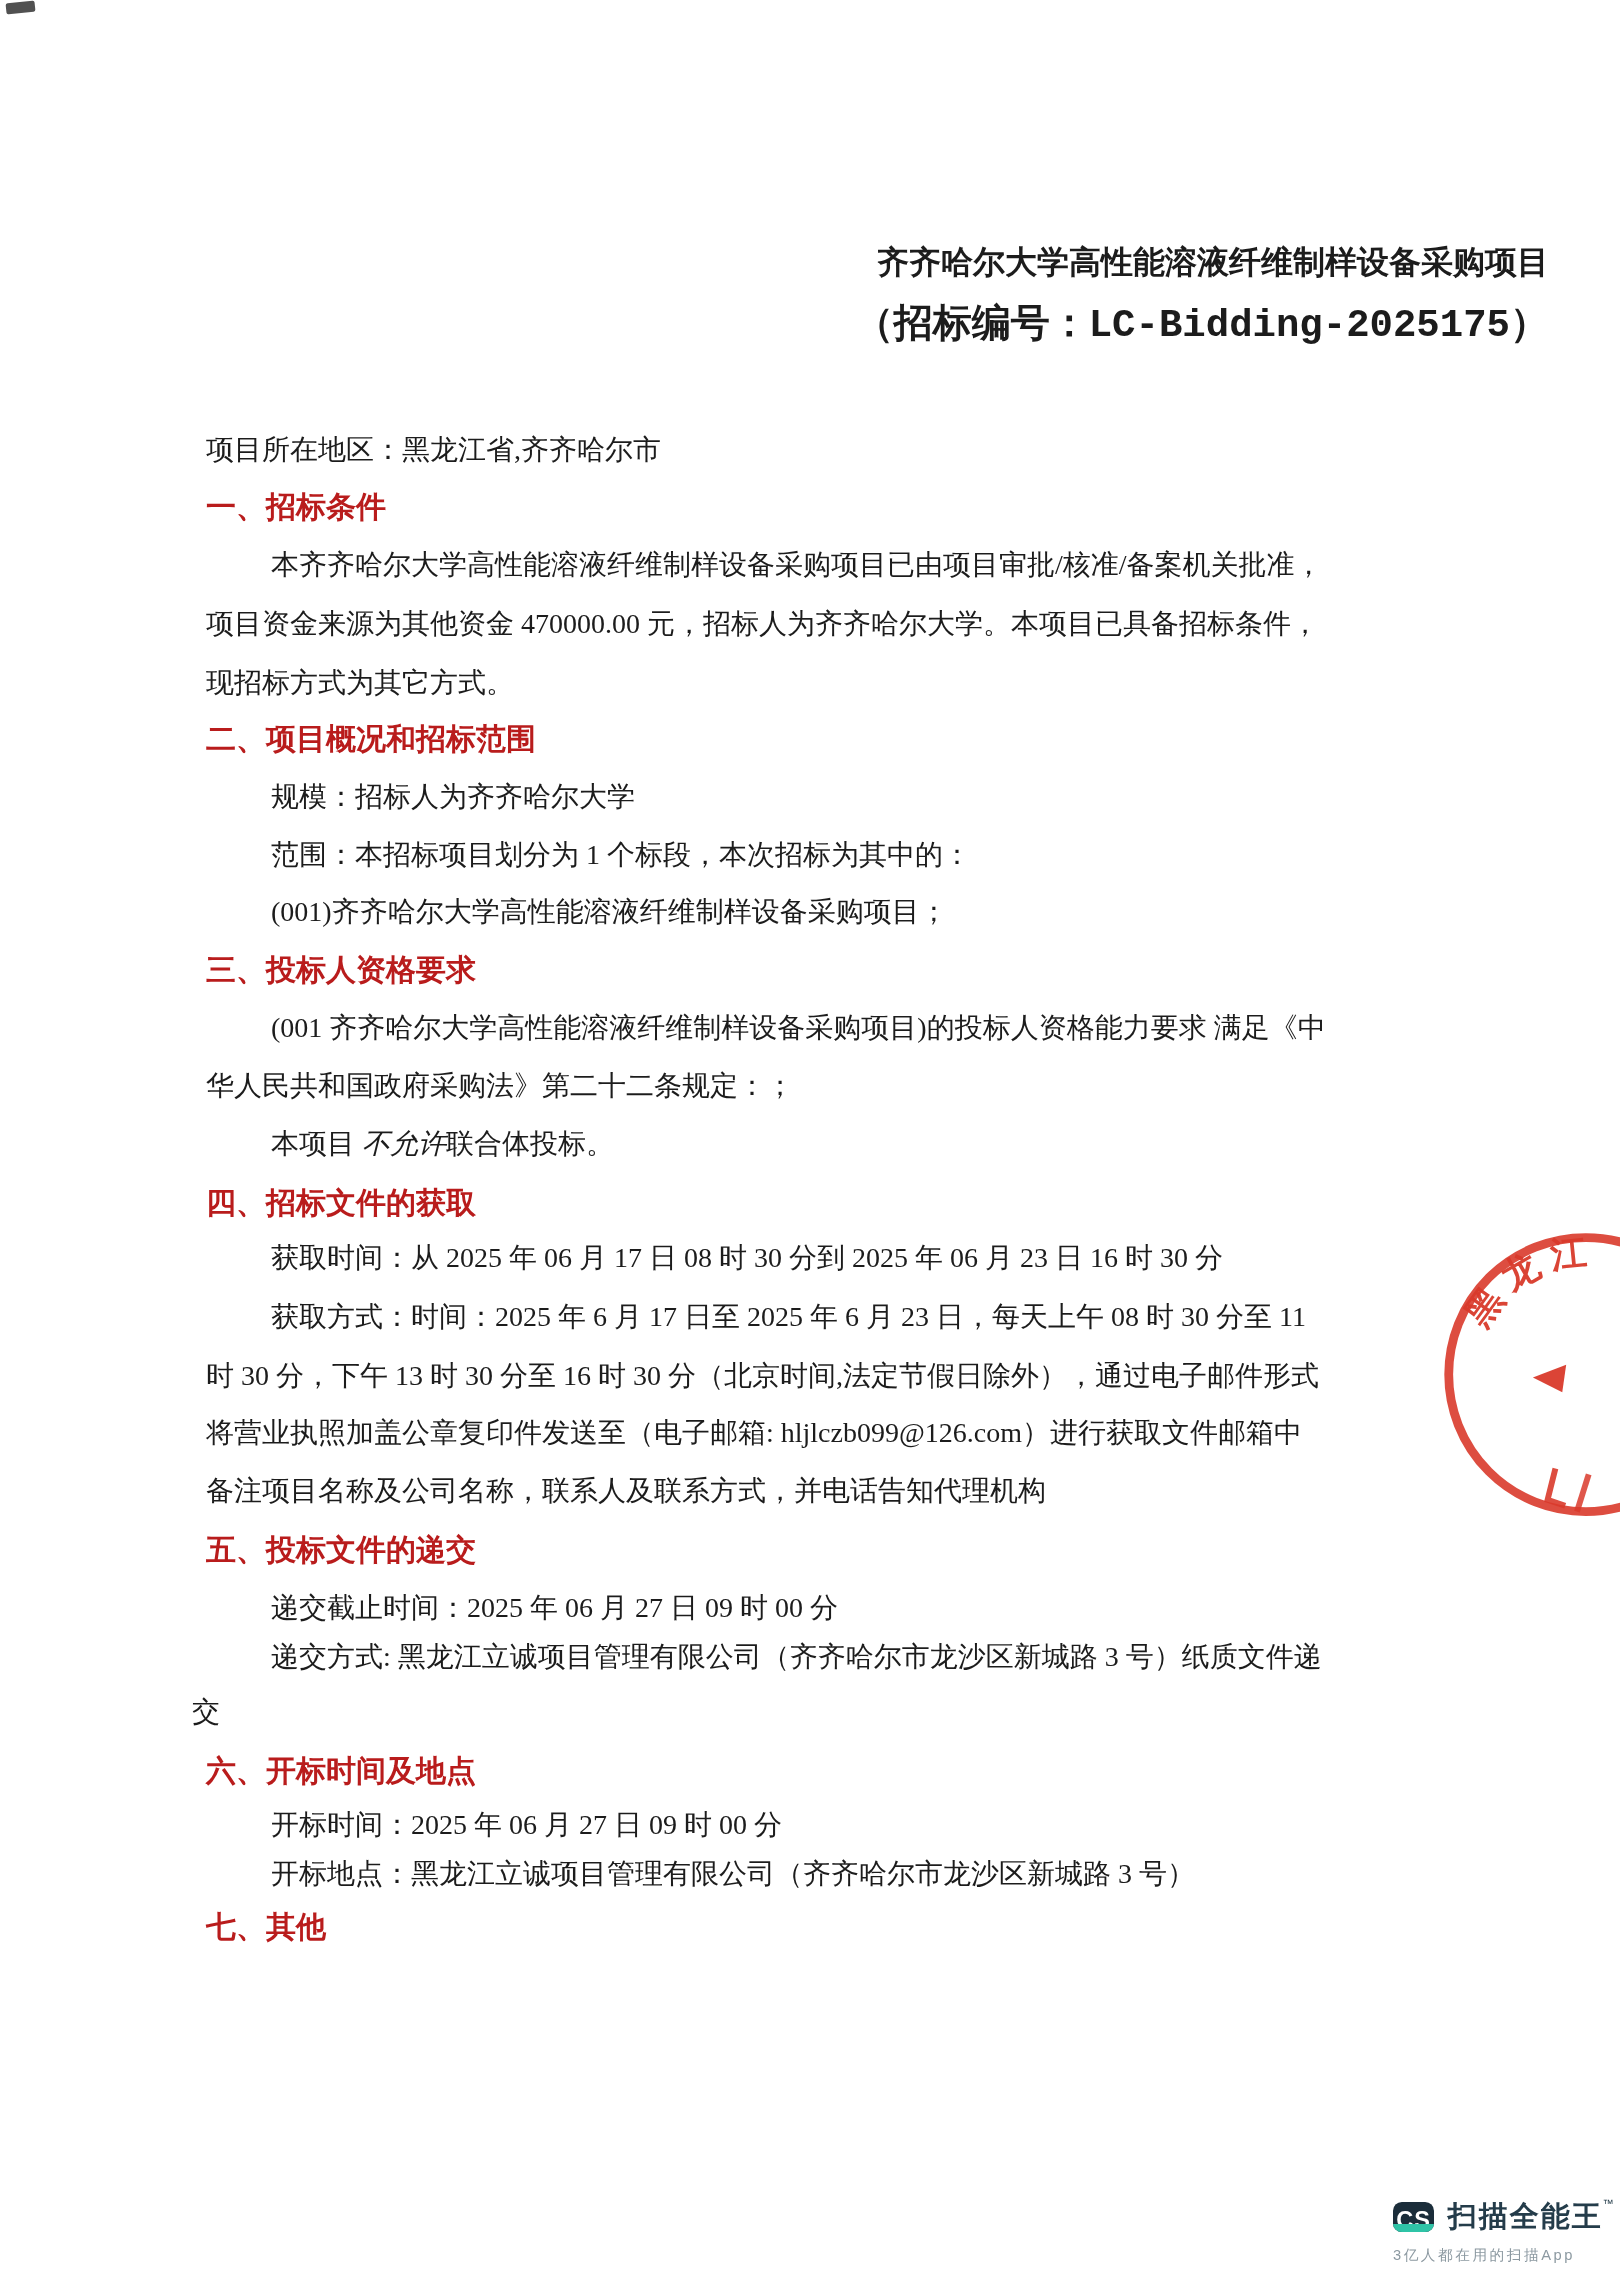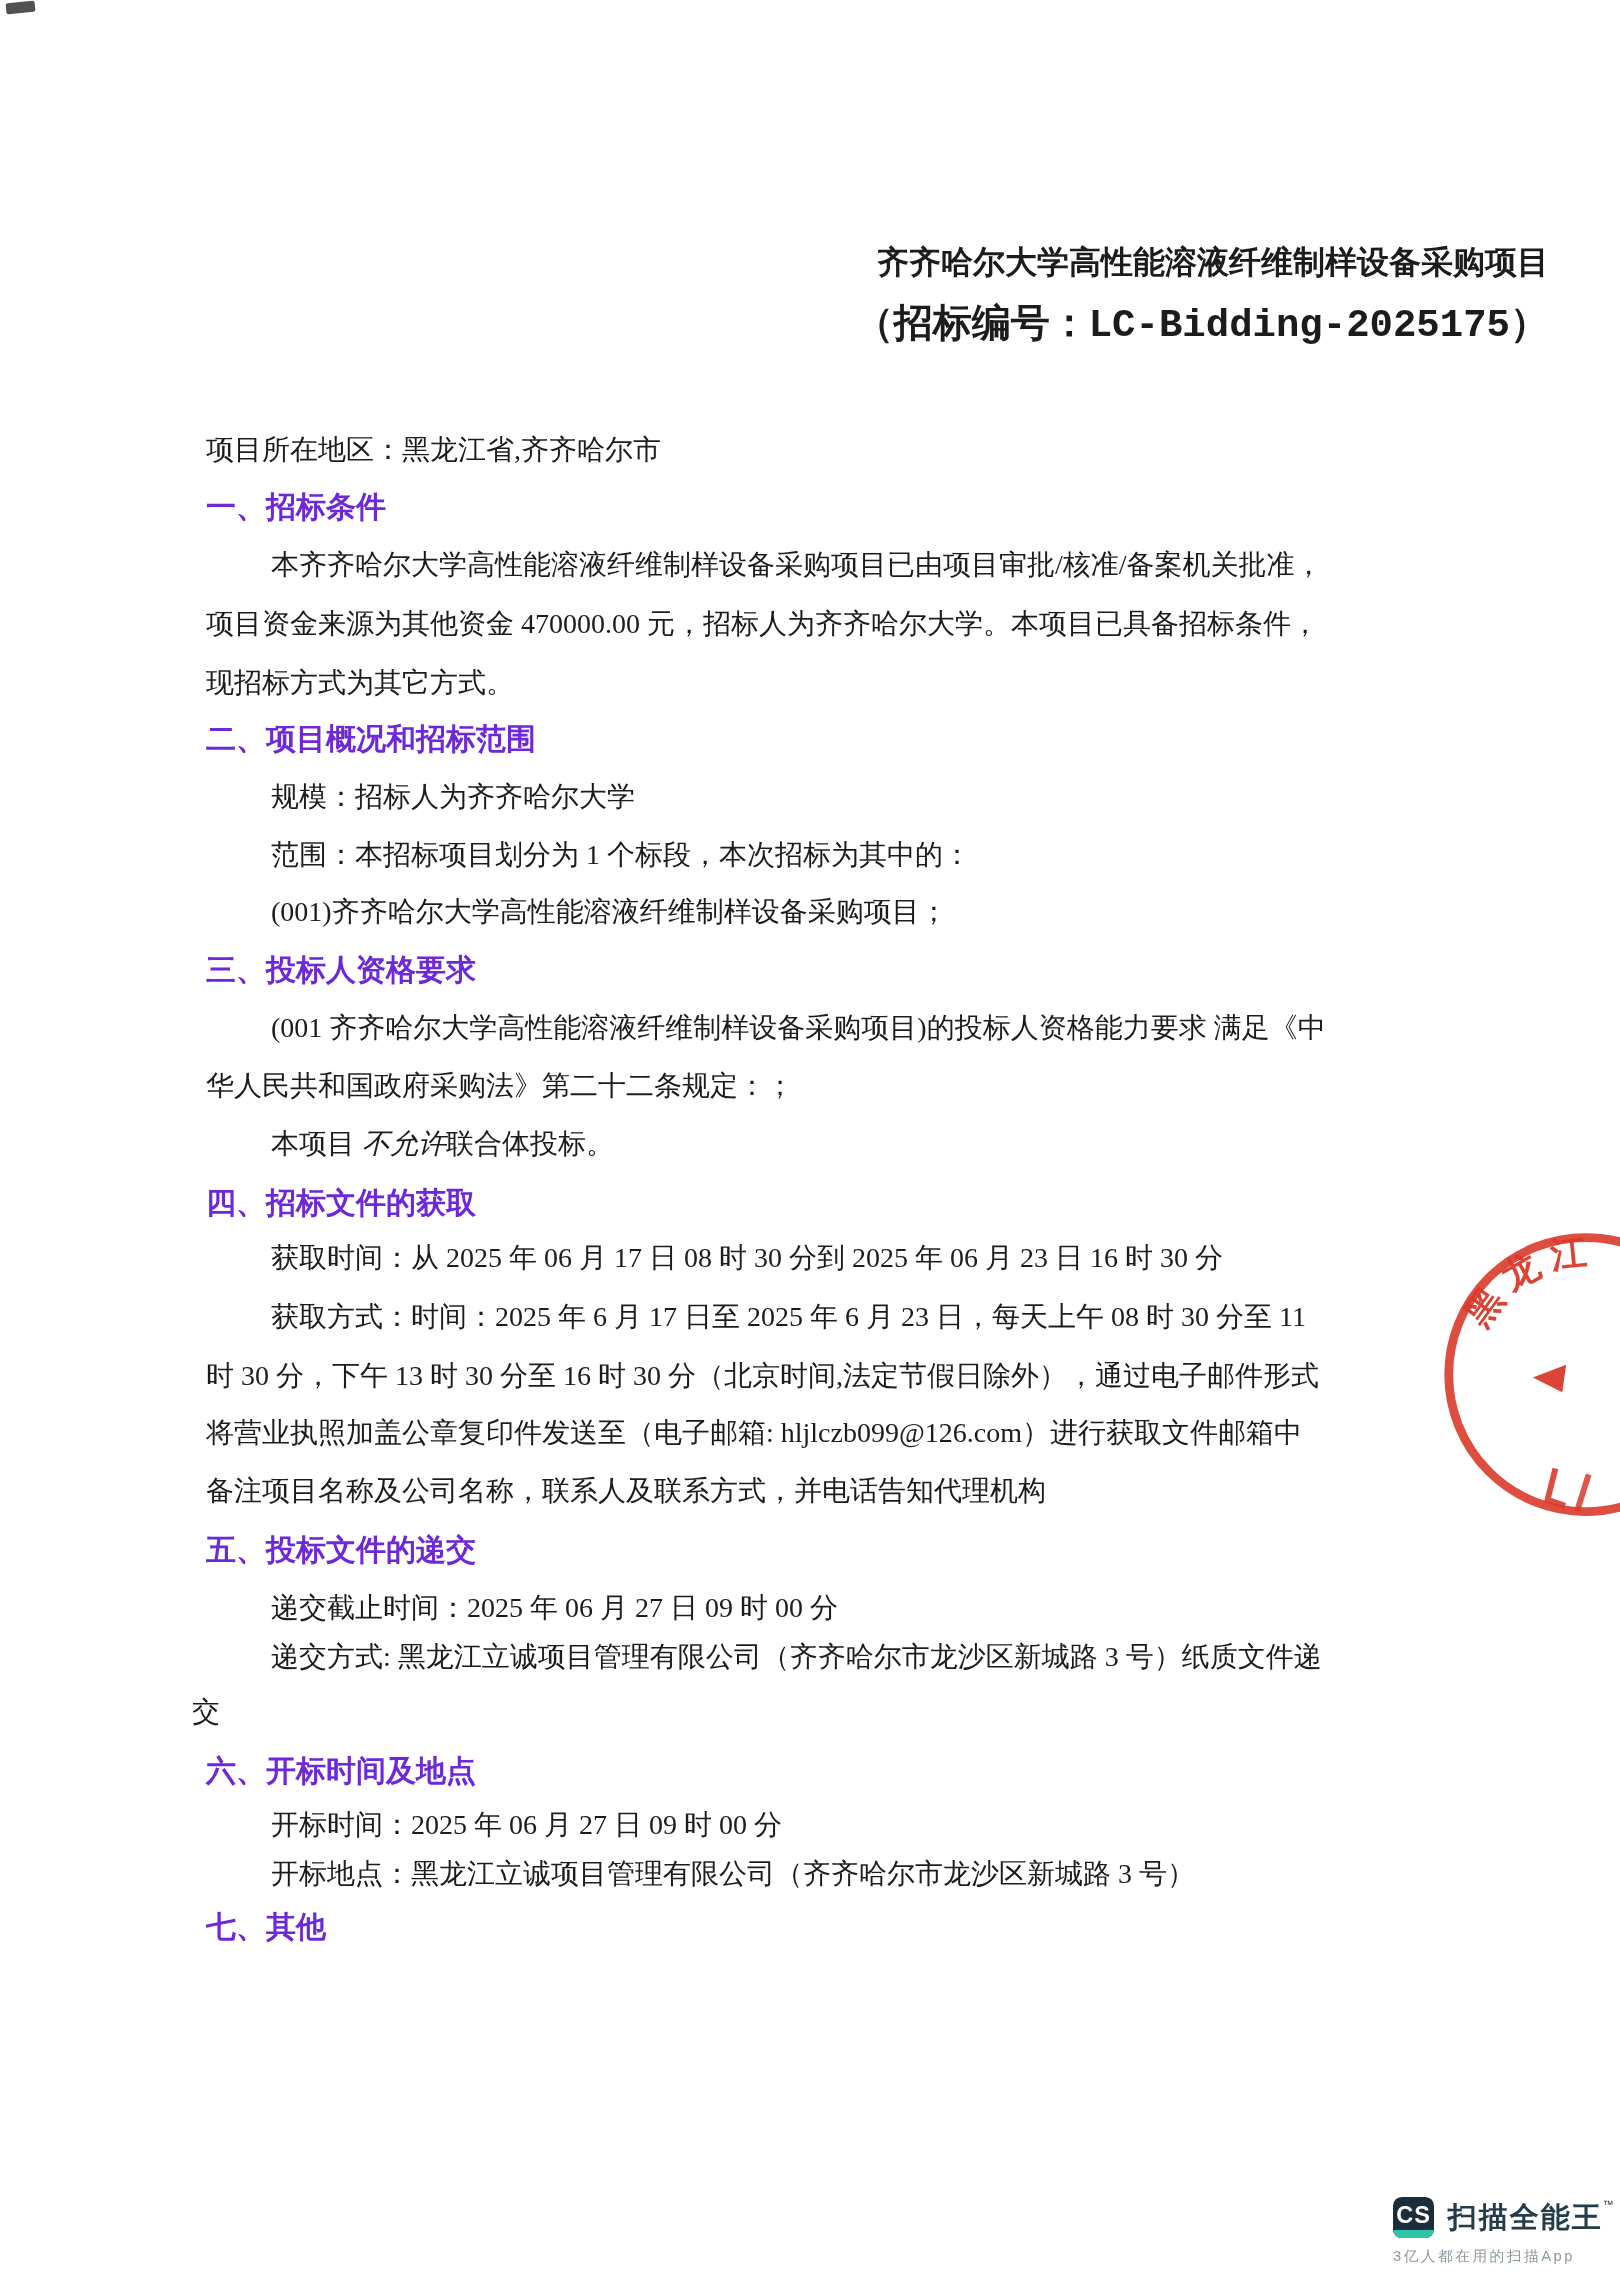"一、招标条件" .hd { color: #6d28d9 -> #b91c1c }
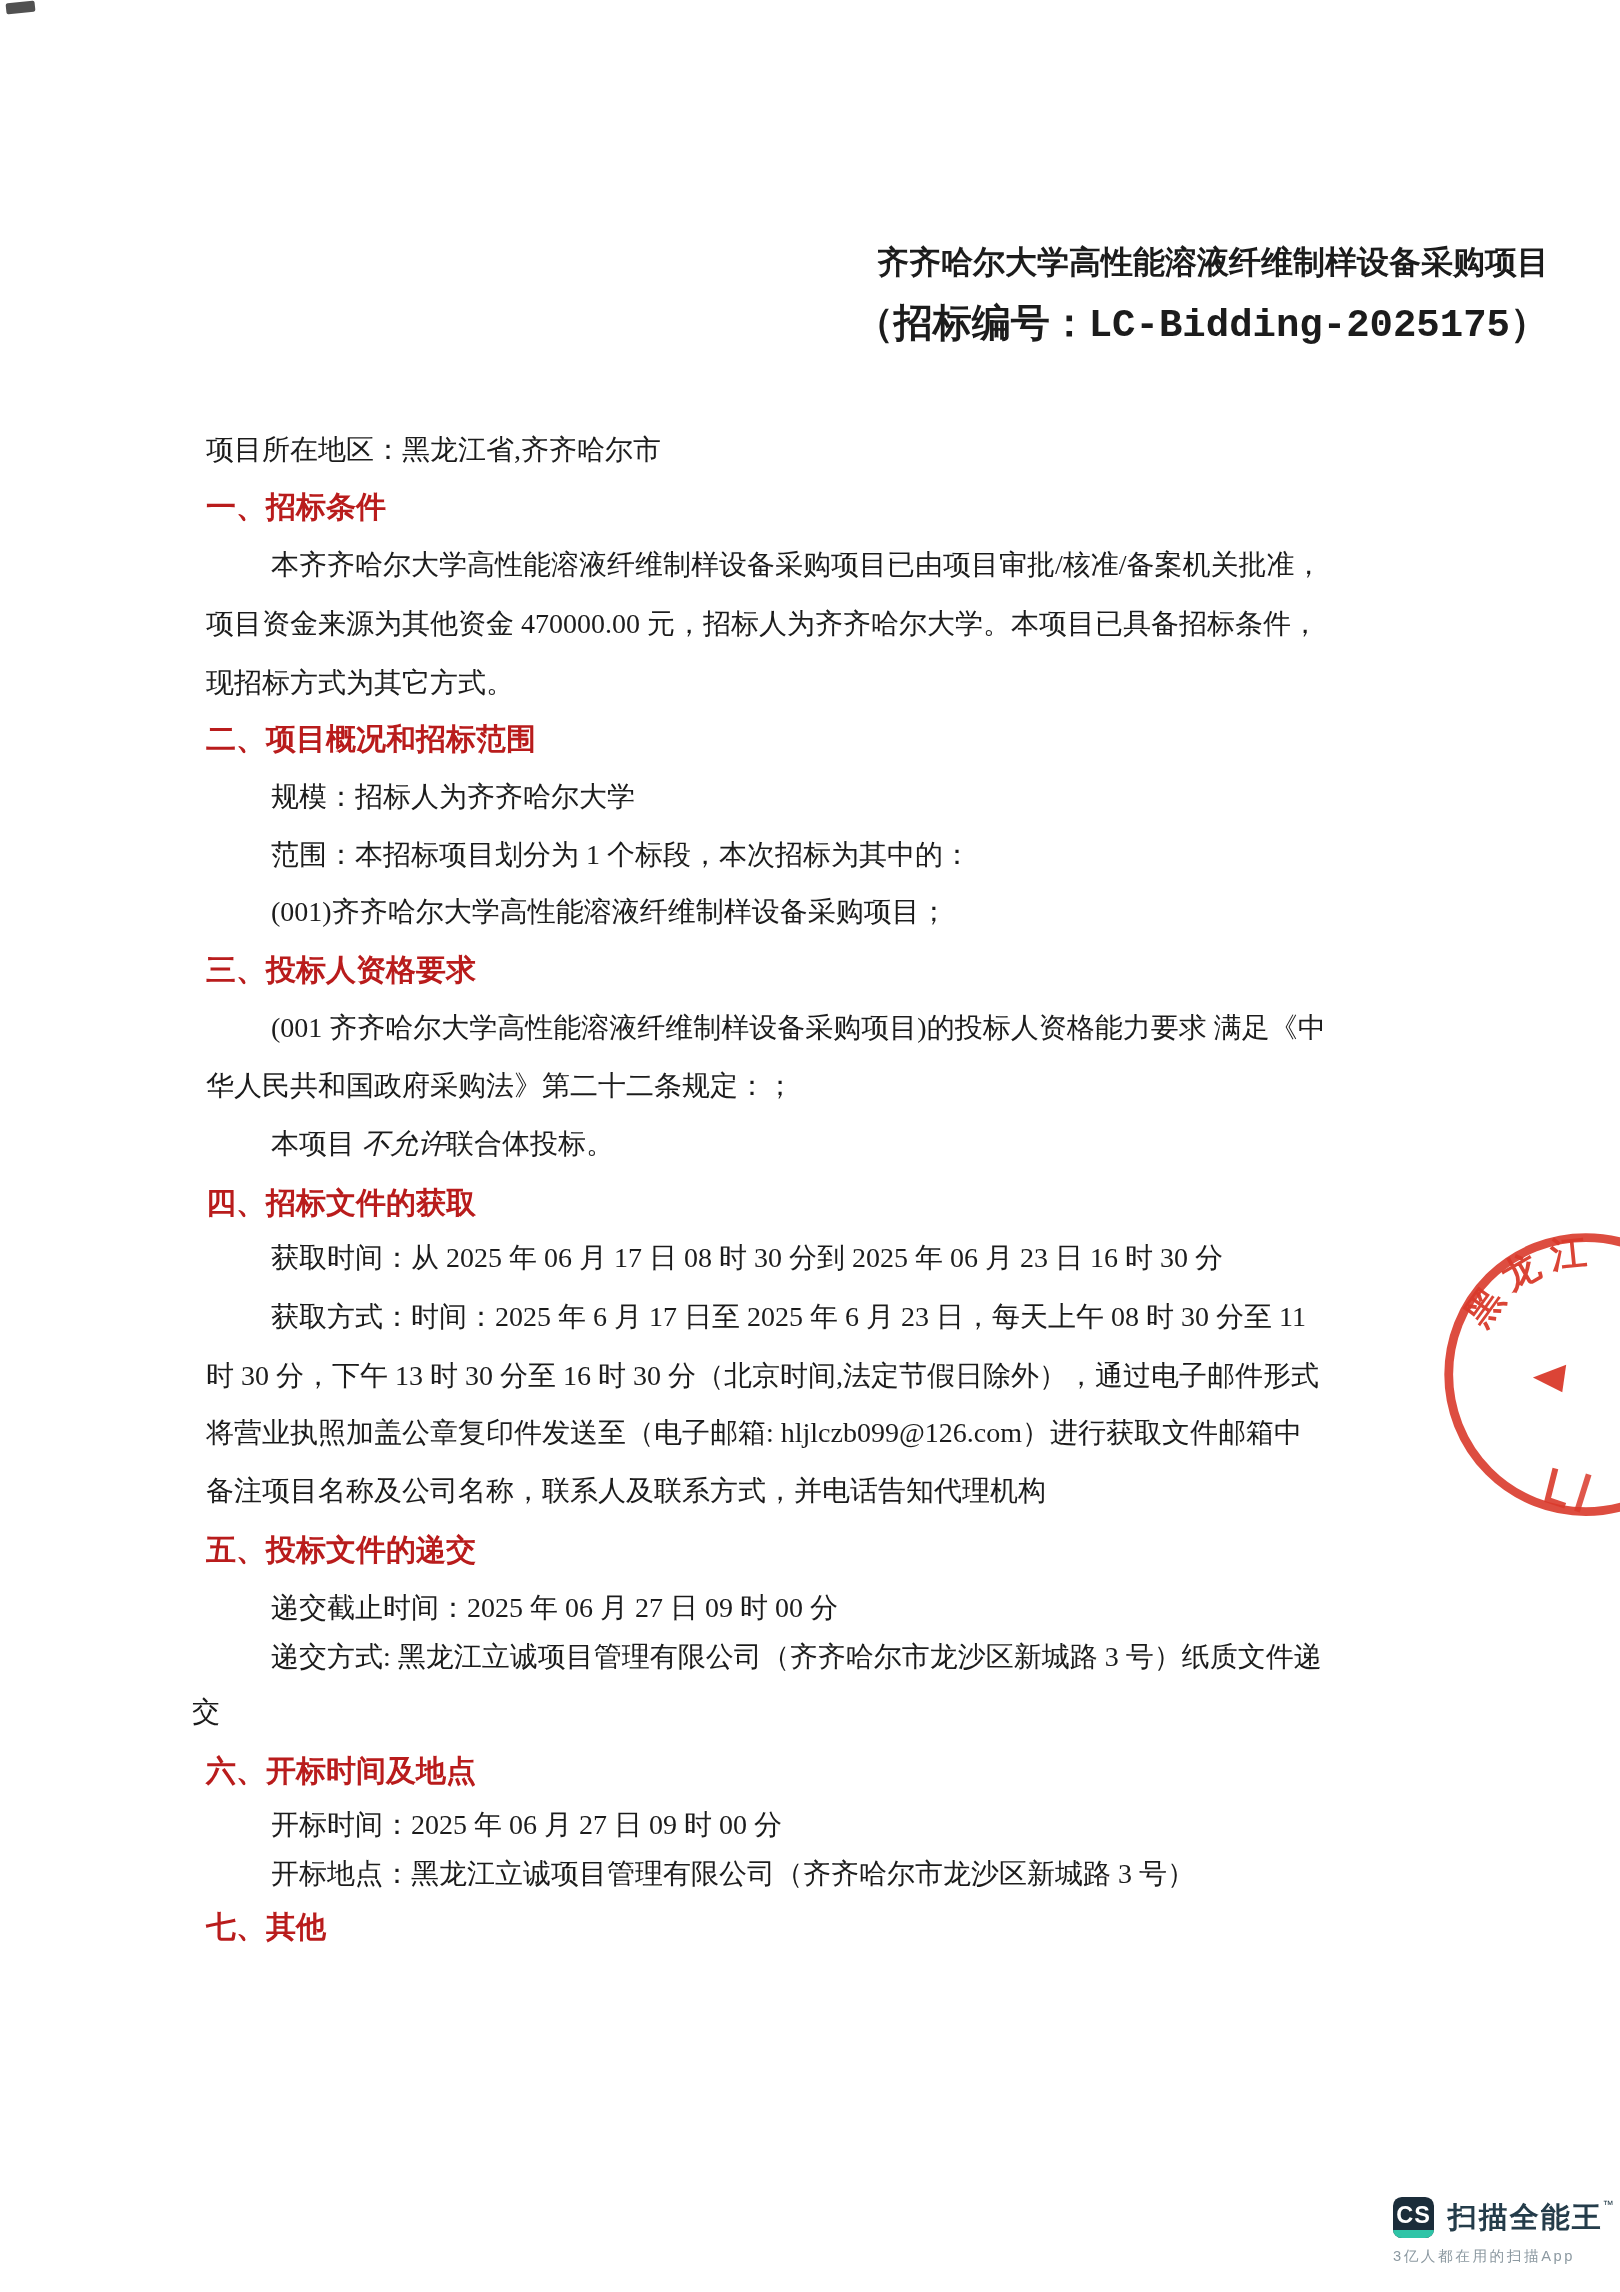"CS" .cs-badge { height: 41px -> 30px }
